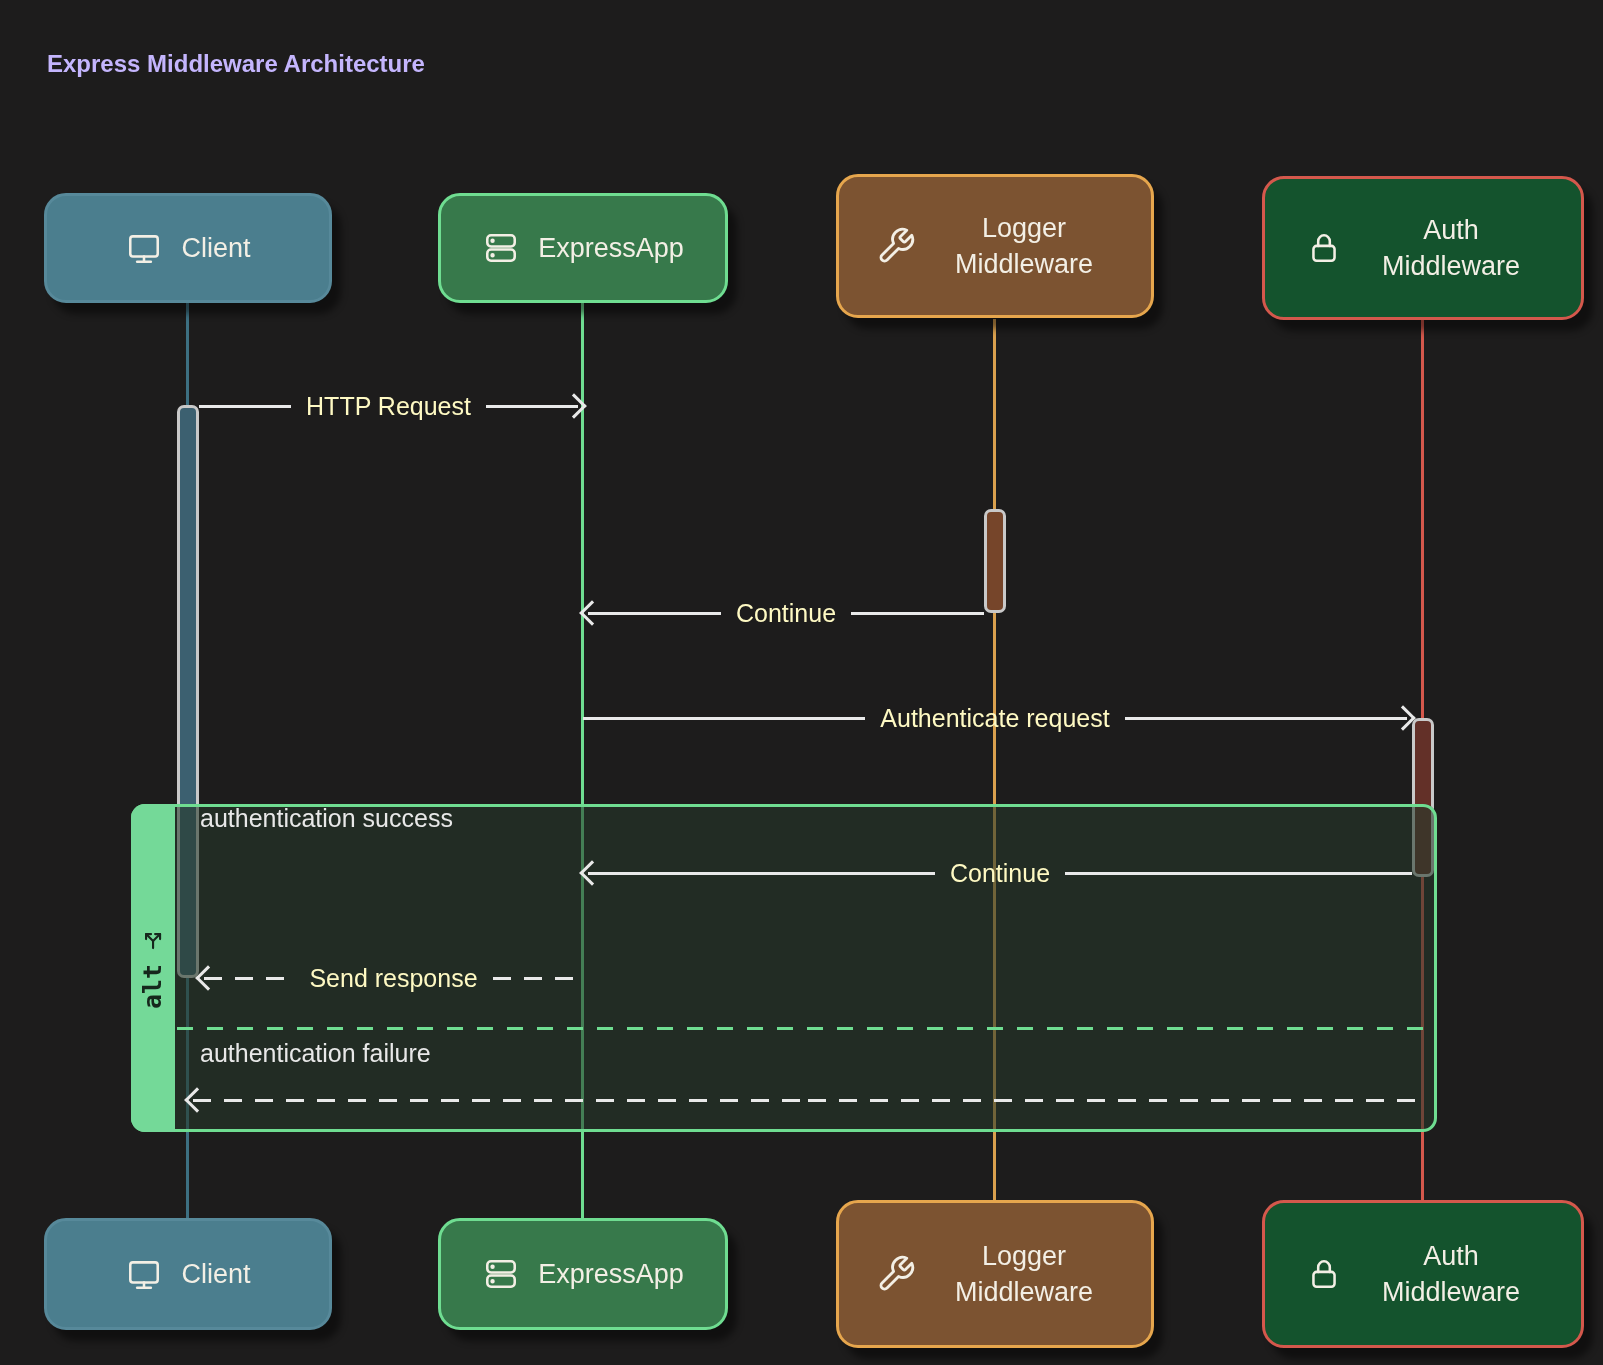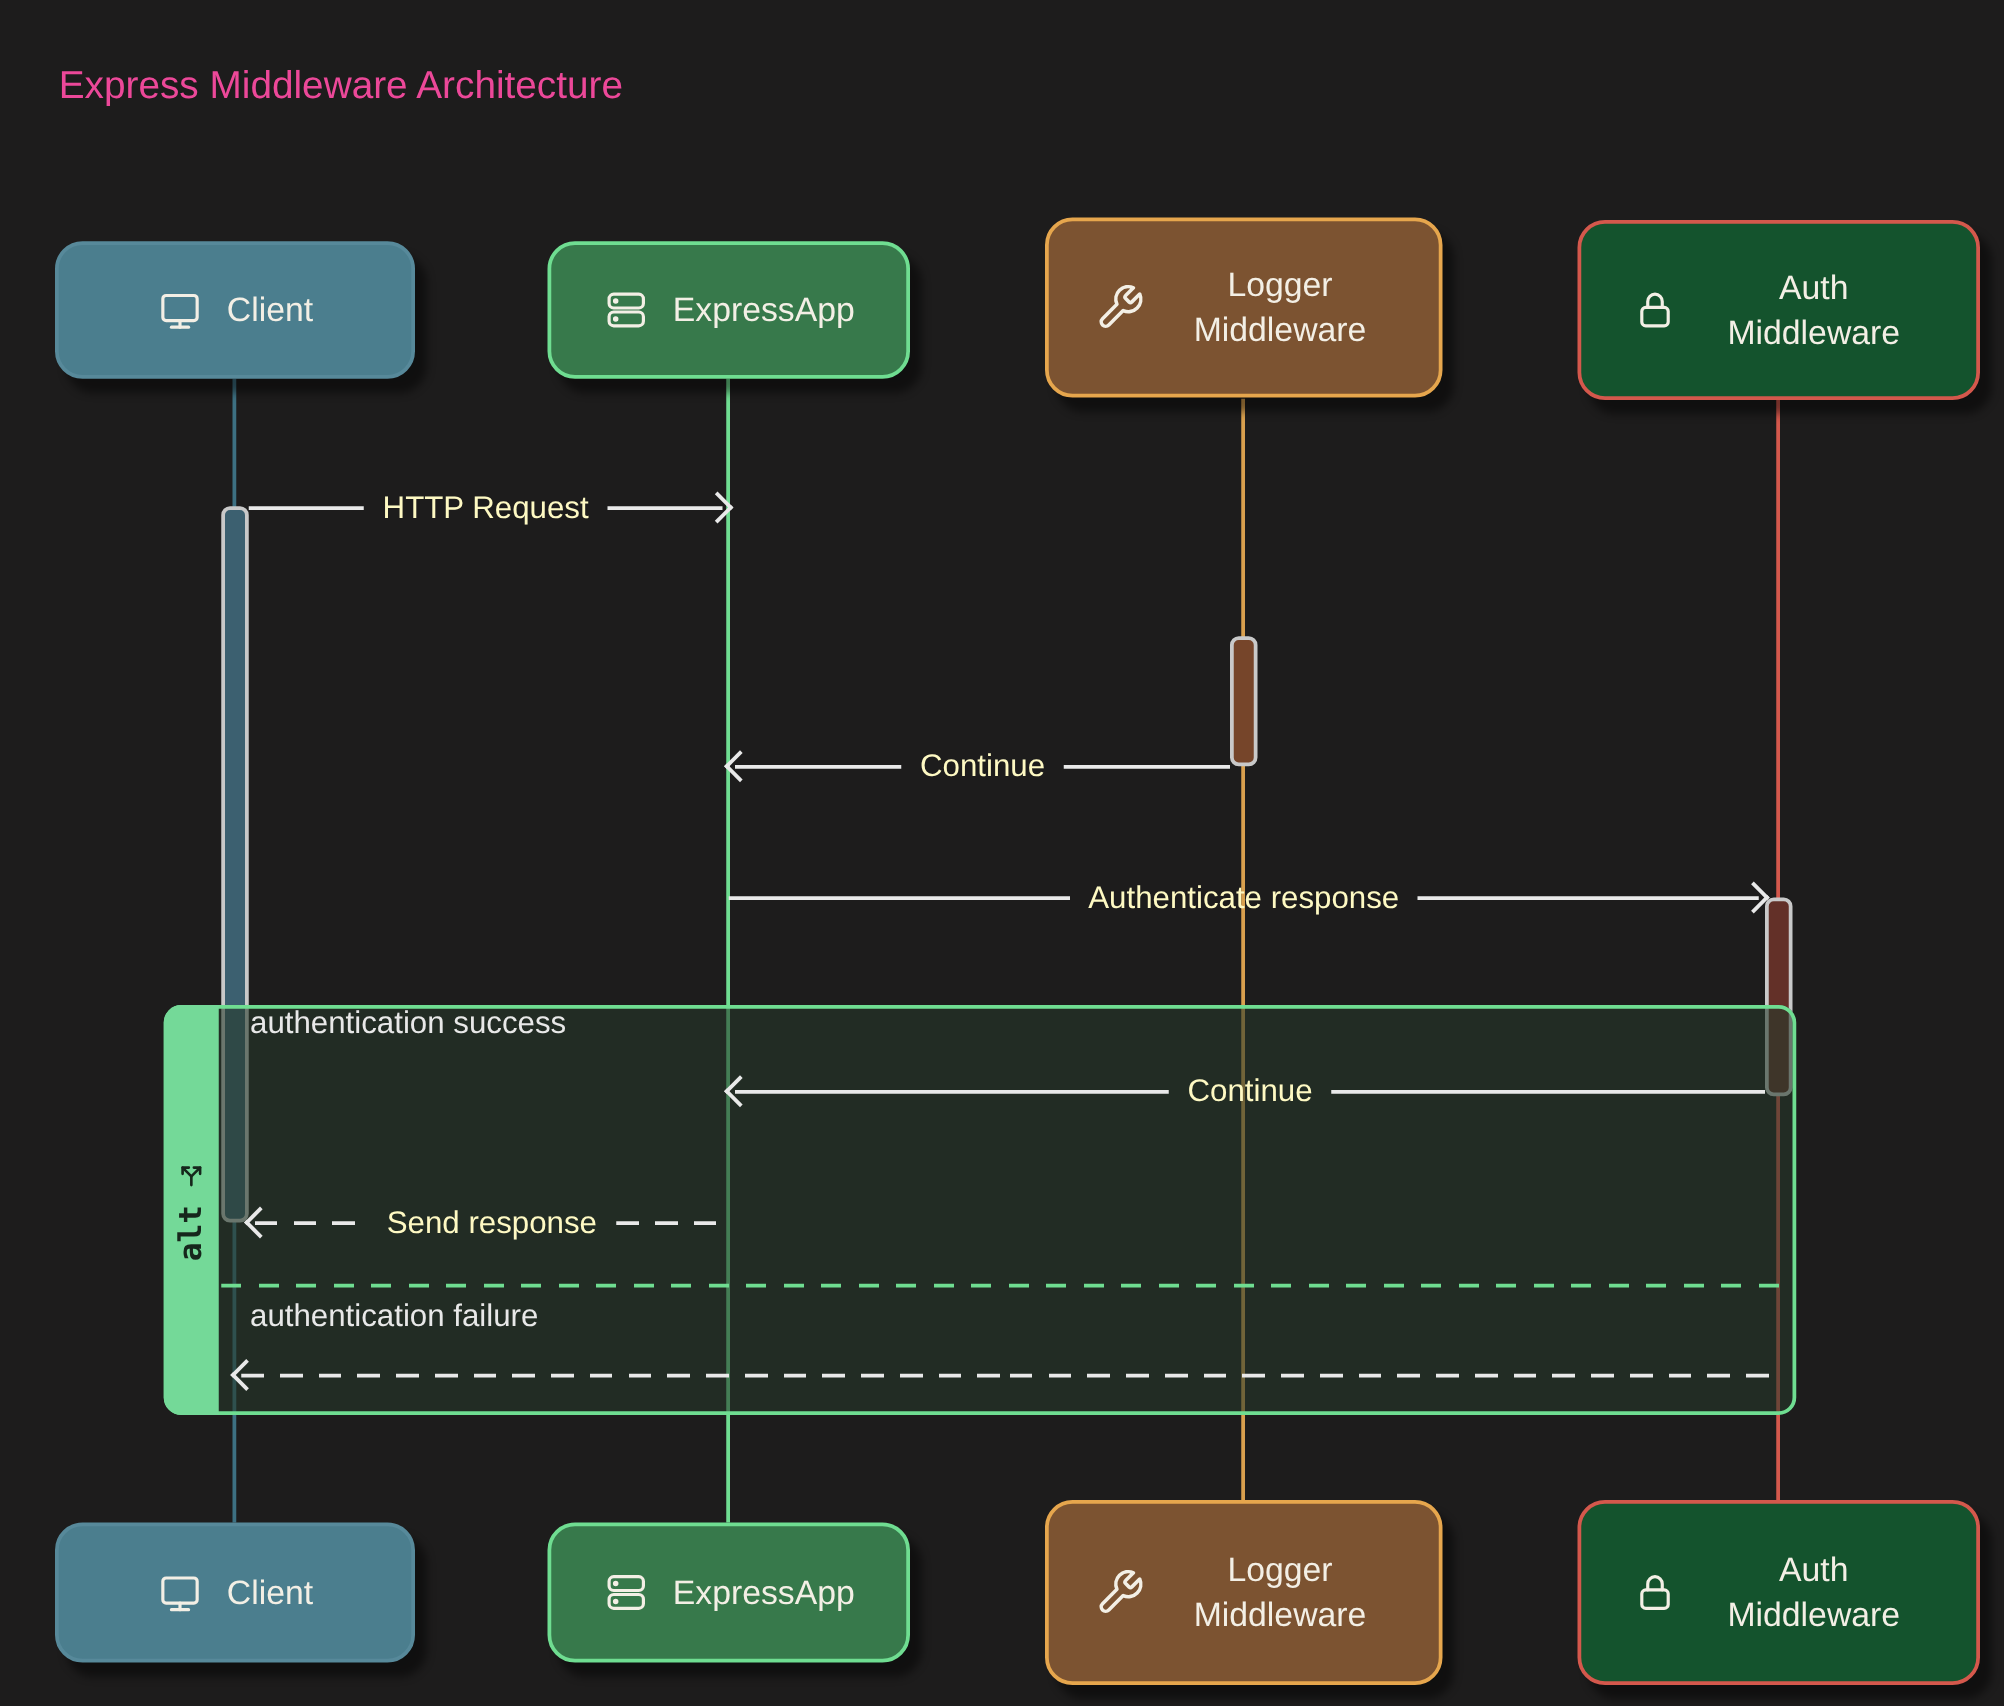"Express Middleware Architecture" .title { color: #ec4899 -> #c4b5fd; font-size: 31px -> 24px; font-weight: 400 -> 700 }
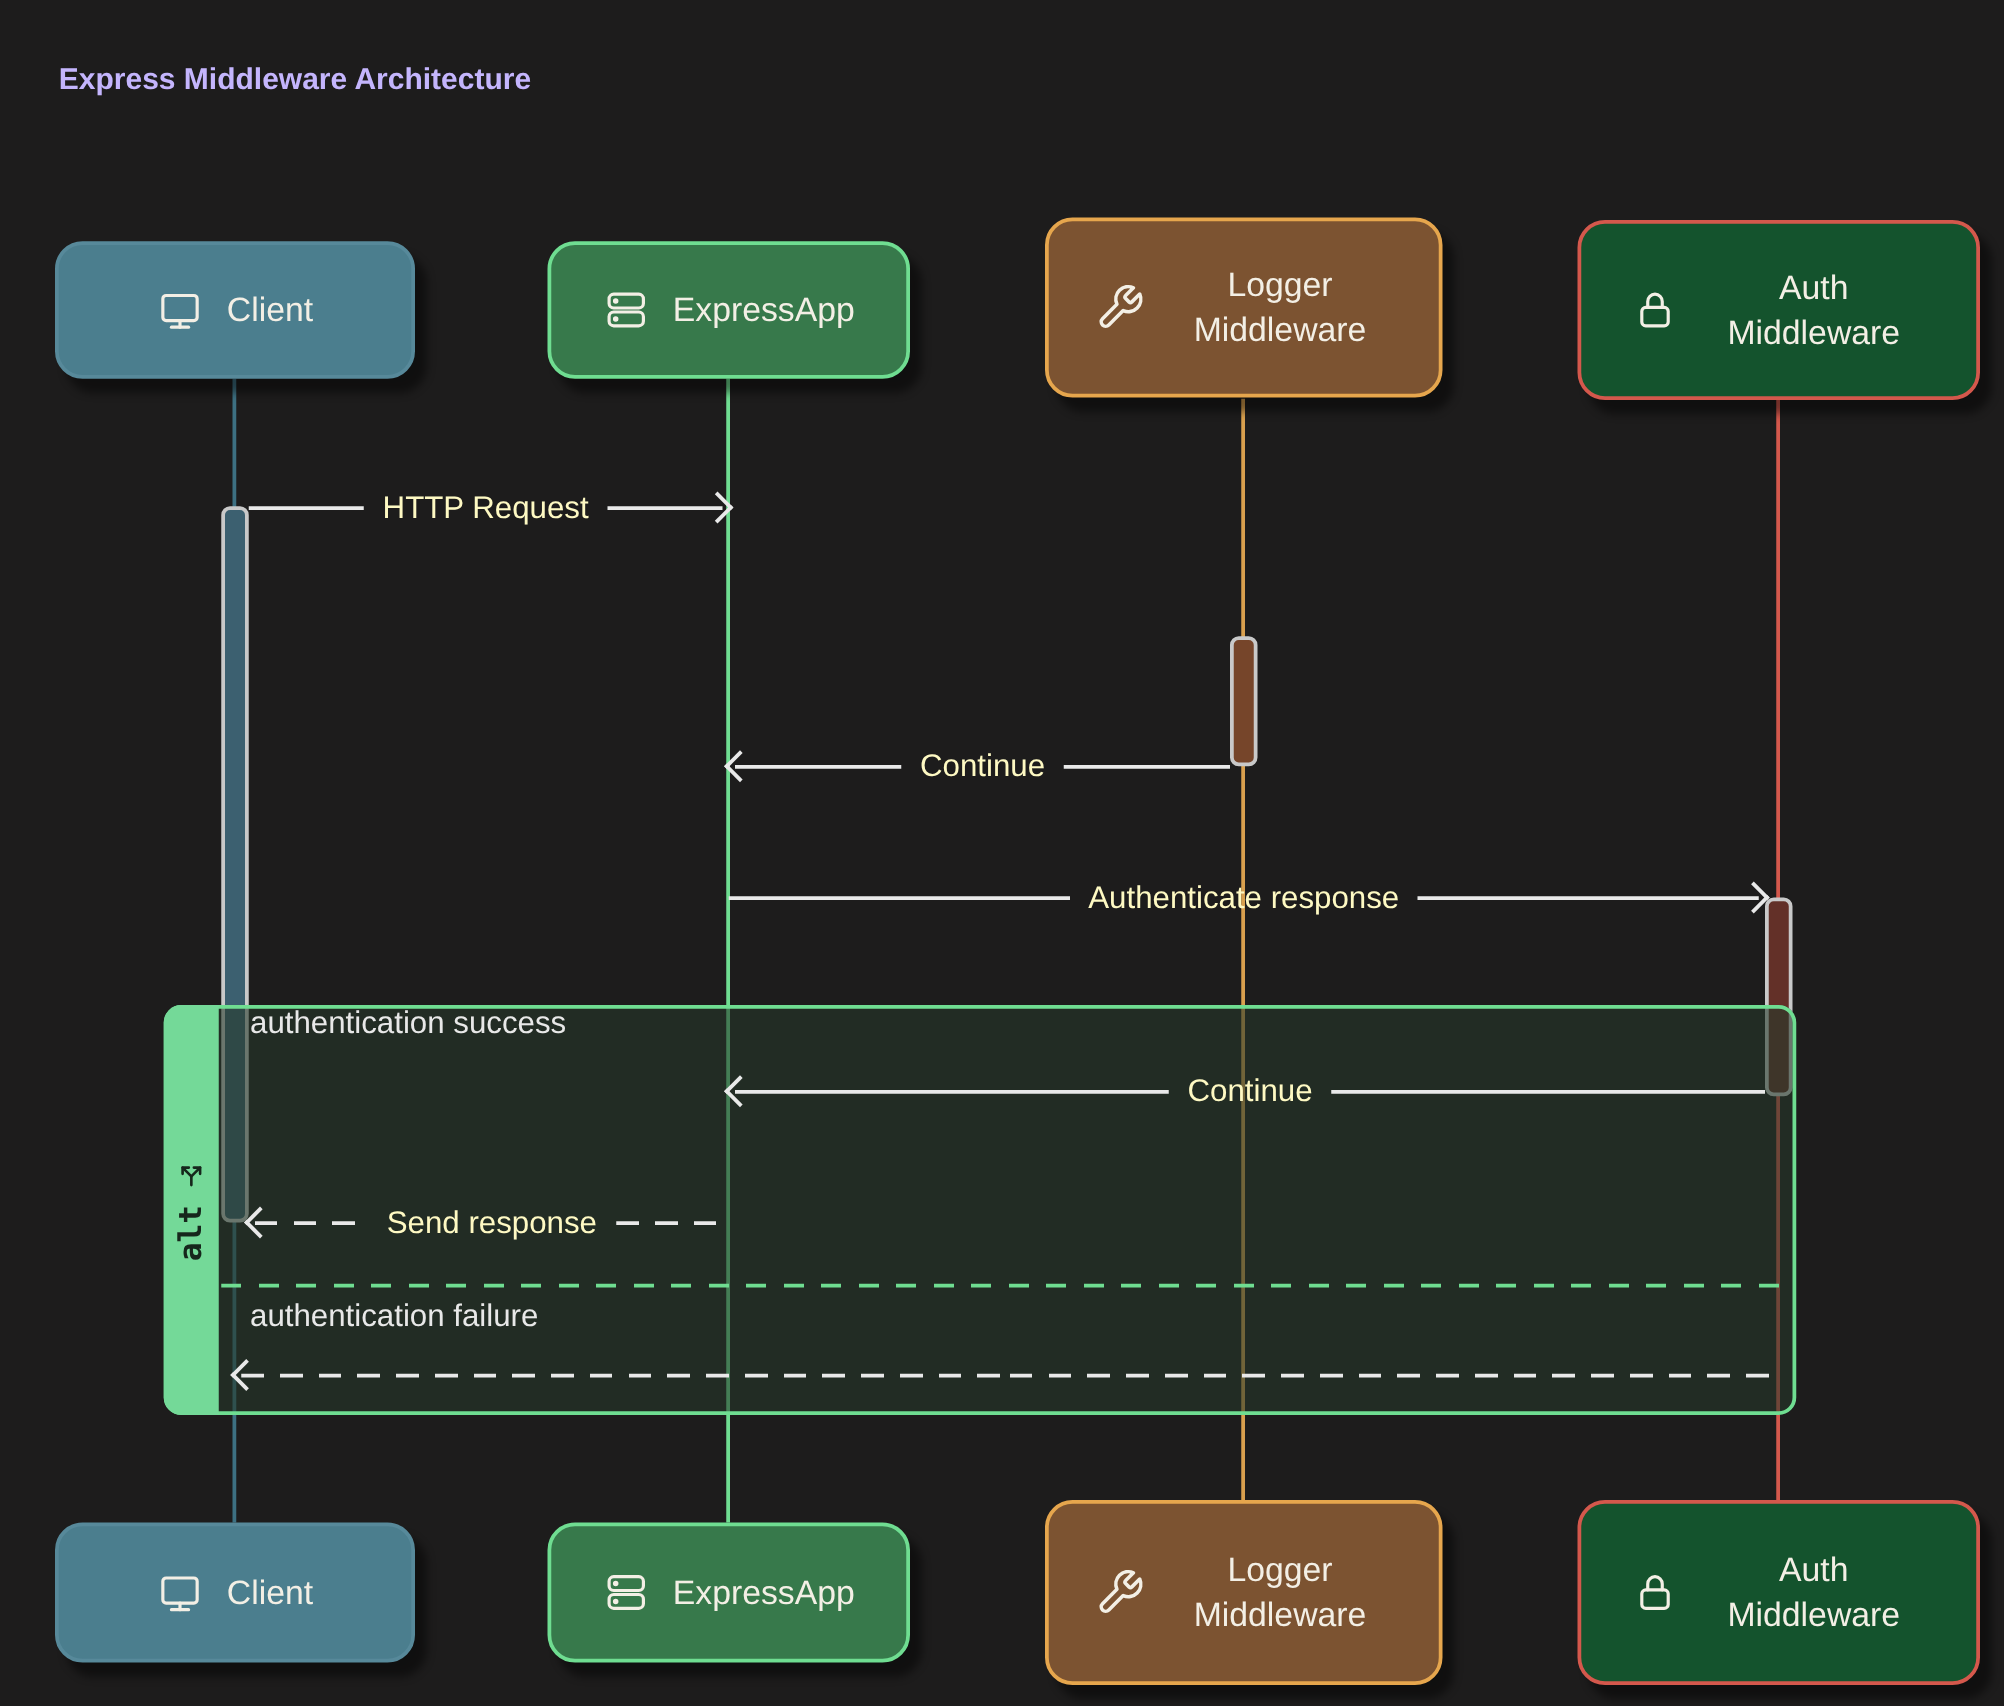"Authenticate response" span.mlabel { text: response -> request }
